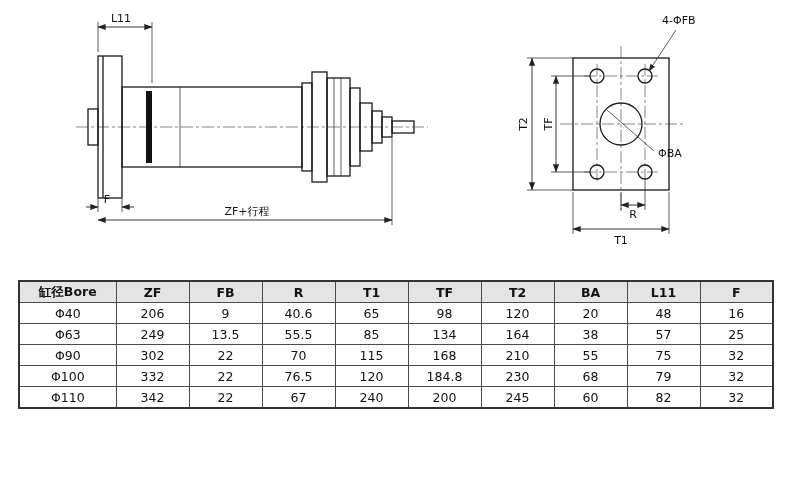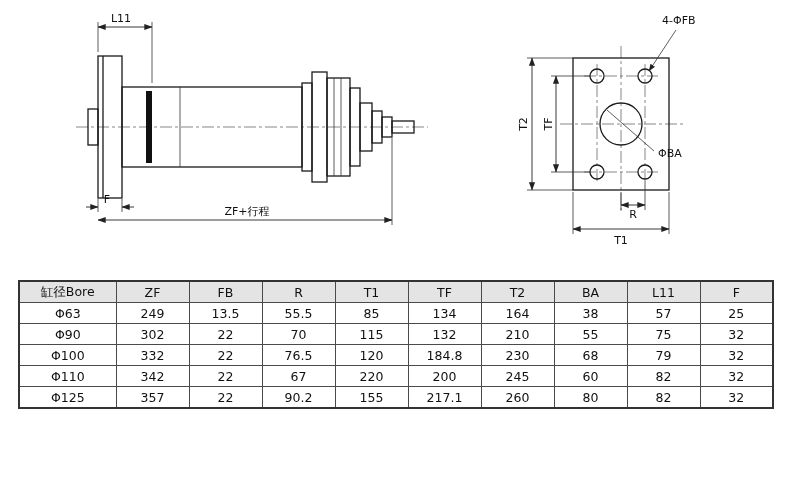"缸径Bore" .dims thead th { font-weight: normal -> bold }
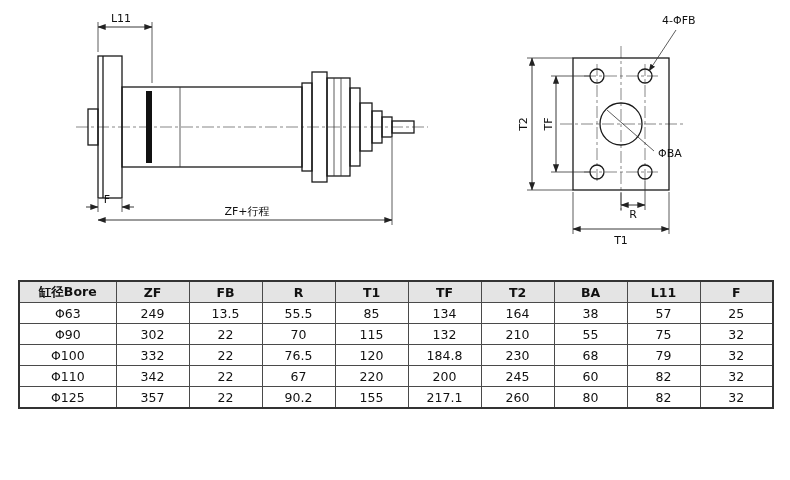"Φ40" tr { html: none -> <tr> <td>Φ40</td> <td>206</td> <td>9</td> <td>40.6</td> <td>65</td> <td>98</td> <td>120</td> <td>20</td> <td>48</td> <td>16</td> </tr> }
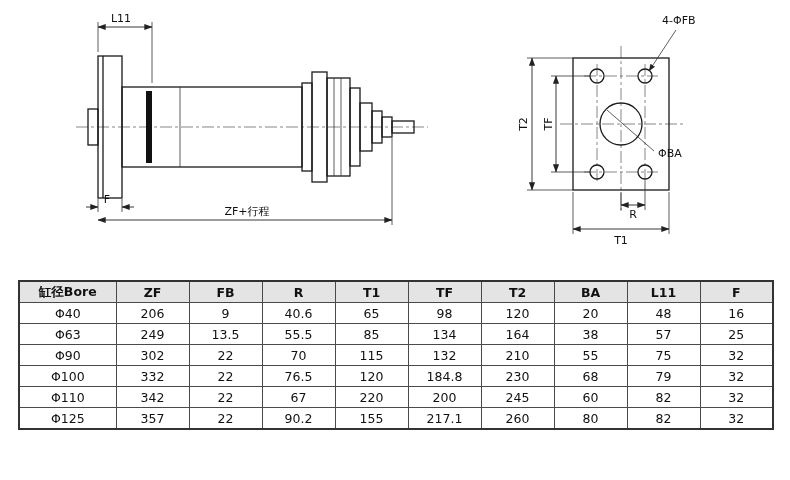"132" td { text: 132 -> 168 }
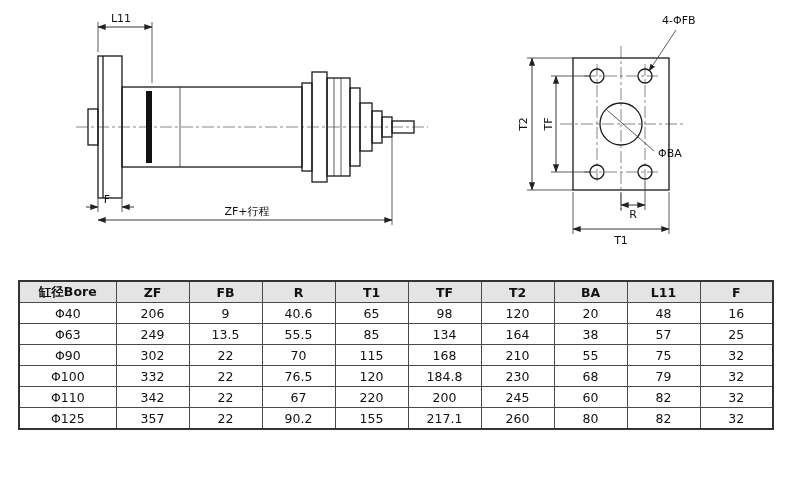"220" td { text: 220 -> 240 }
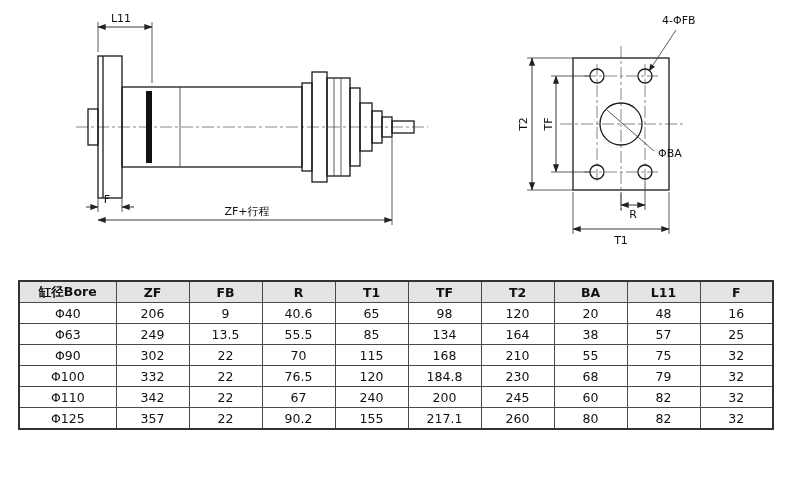"Φ125" tr { html: <tr> <td>Φ125</td> <td>357</td> <td>22</td> <td>90.2</td> <td>155</td> <td>217.1</td> <td>260</td> <td>80</td> <td>82</td> <td>32</td> </tr> -> none }
